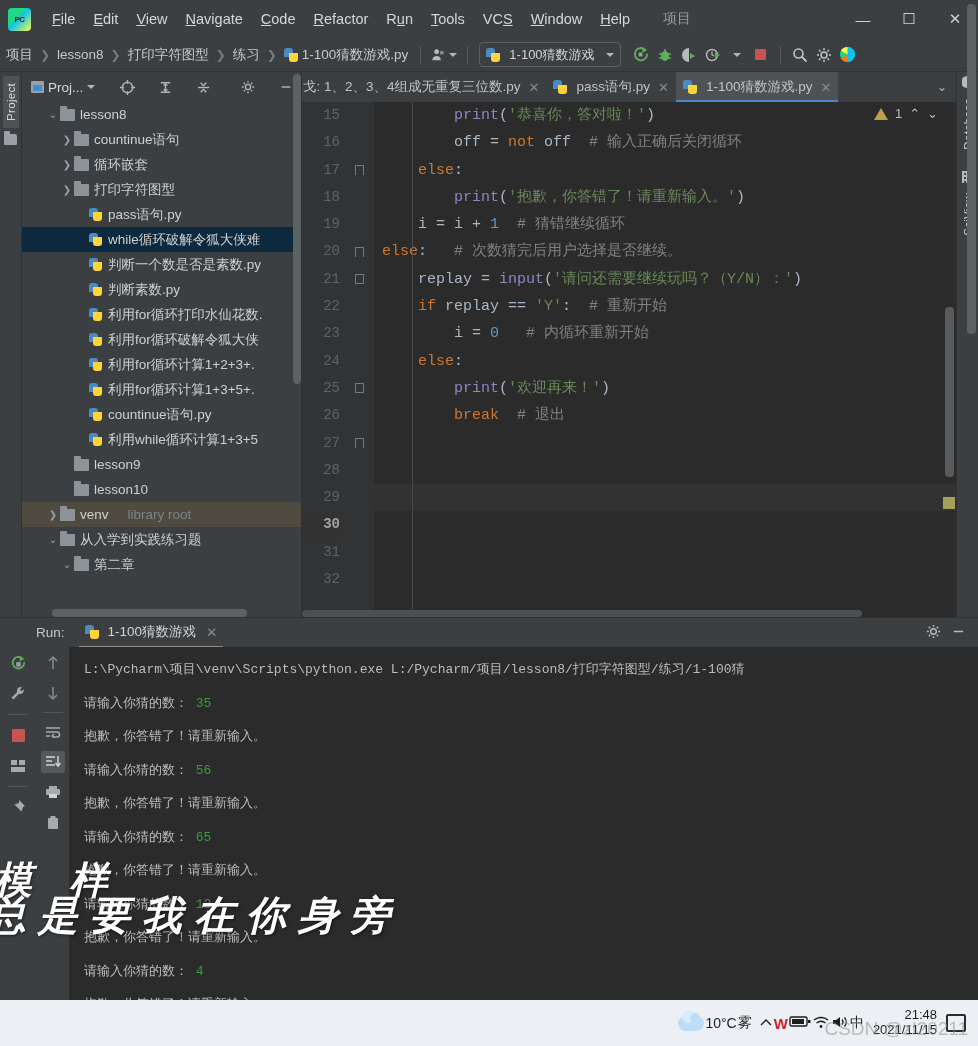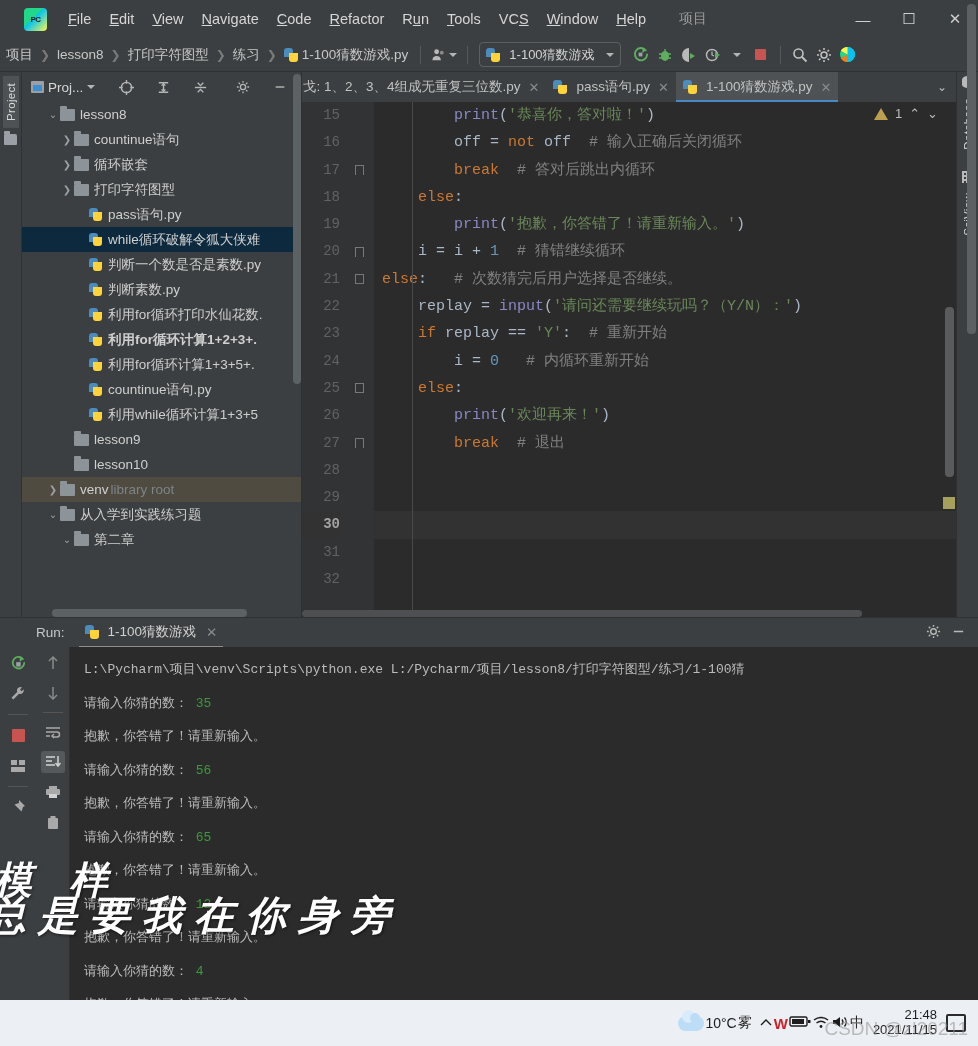"File" .menubar { padding-left: 24px -> 8px }
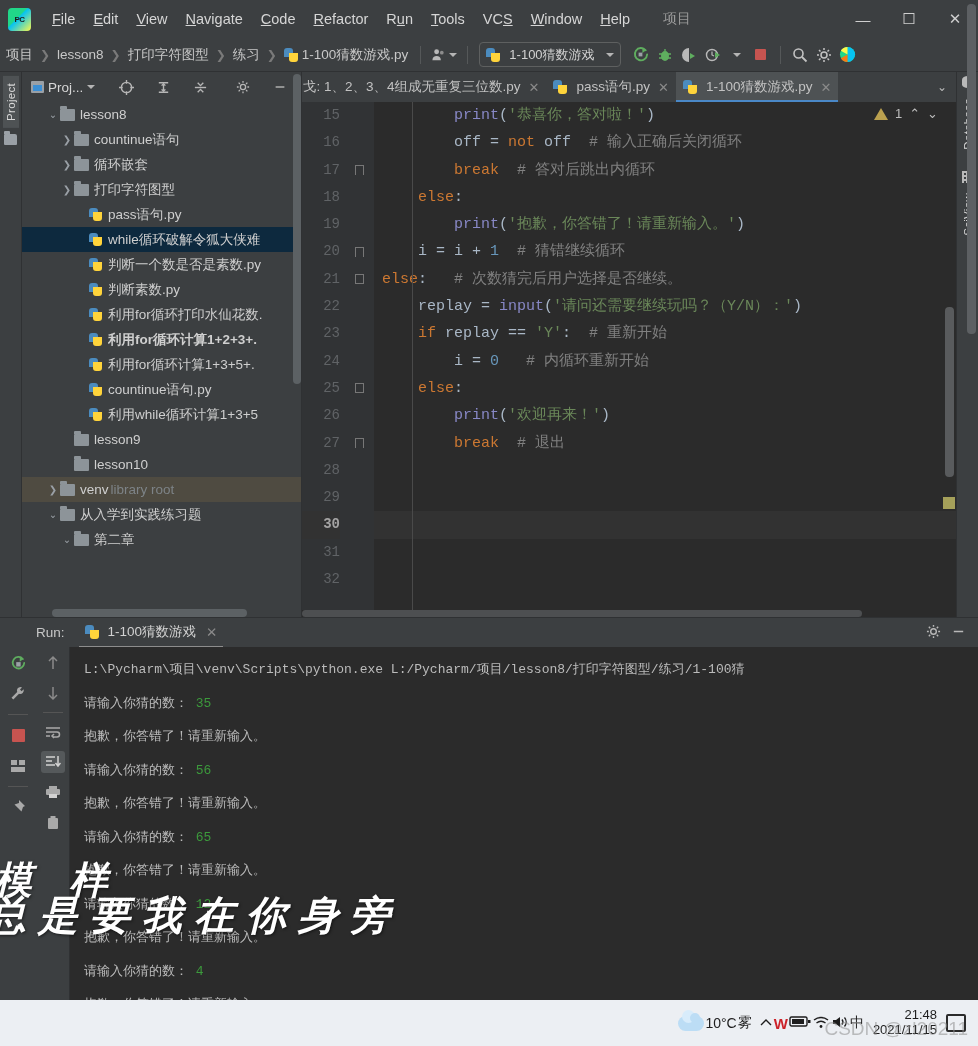"Proj..." .proj-head { justify-content: none -> space-between }
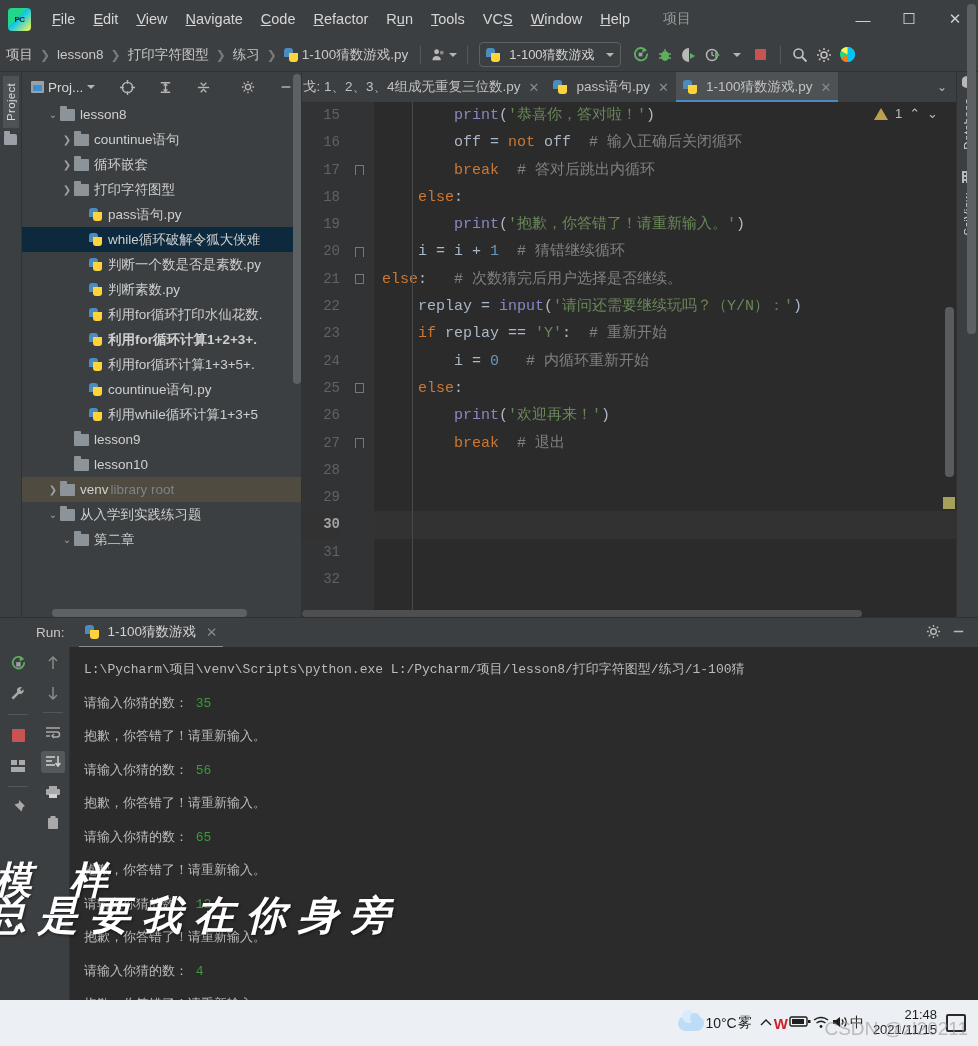"break # 答对后跳出内循环" div.cline { html: <div><span> </span><span>break</span><span> </span><span># 答对后跳出内循环</span></div> -> none }
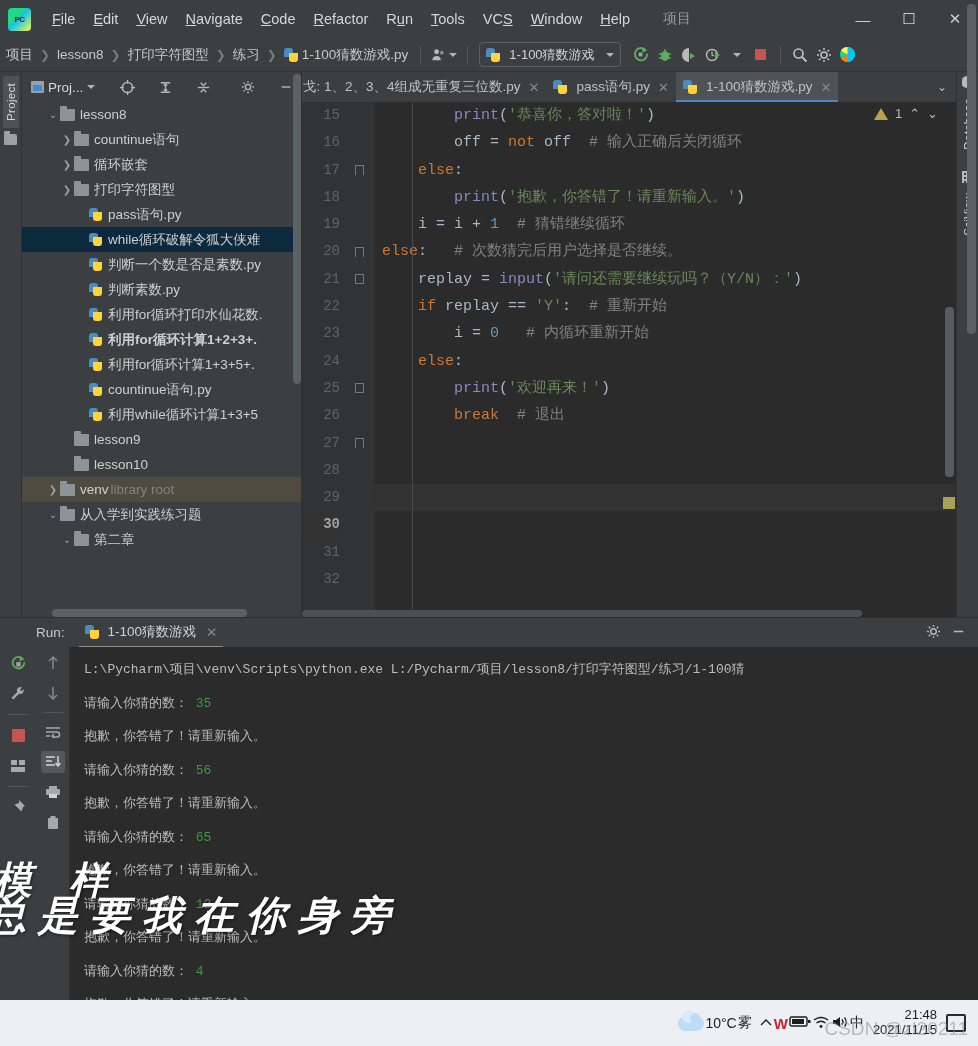"利用for循环破解令狐大侠" div.row { html: none -> <div> <span></span> <span></span> <span>利用for循环破解令狐大侠</span> </div> }
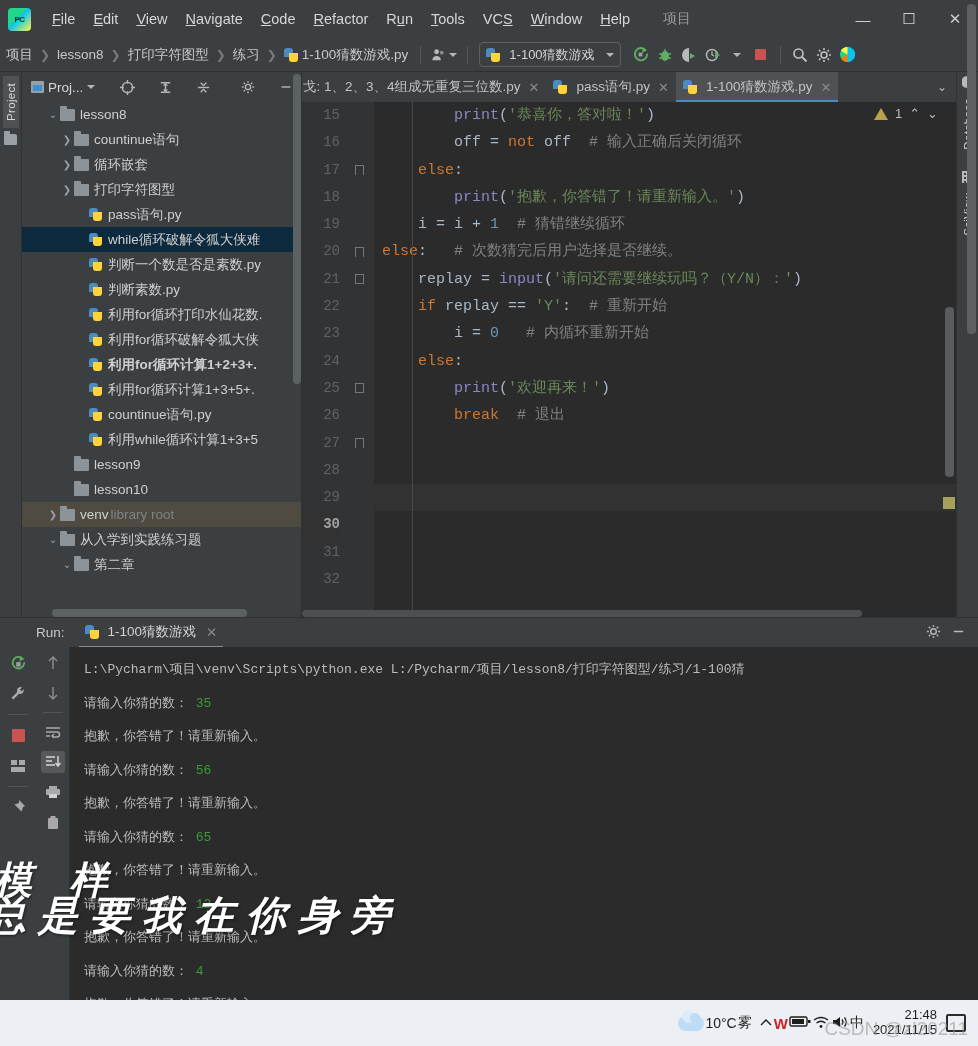"利用for循环计算1+2+3+." div.row { font-weight: bold -> none }
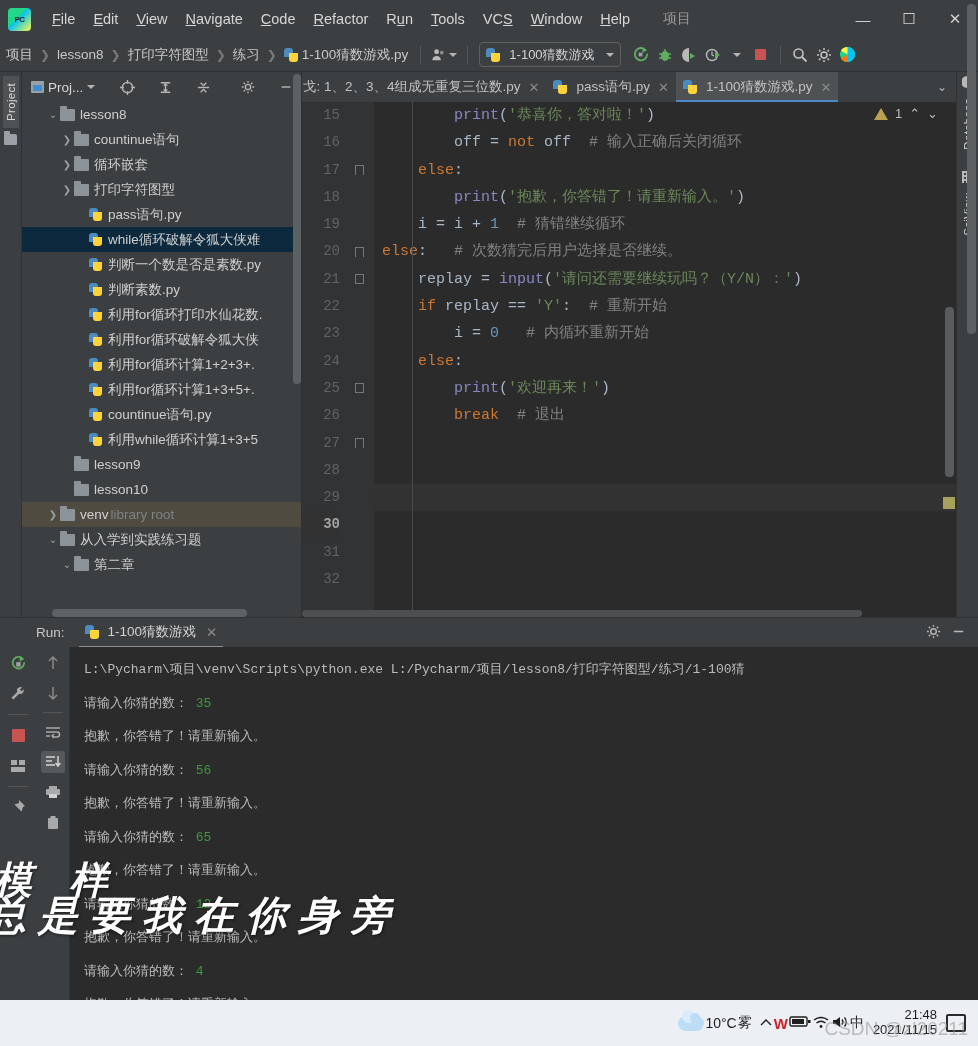"library root" .dim { margin-left: 2px -> 19px }
